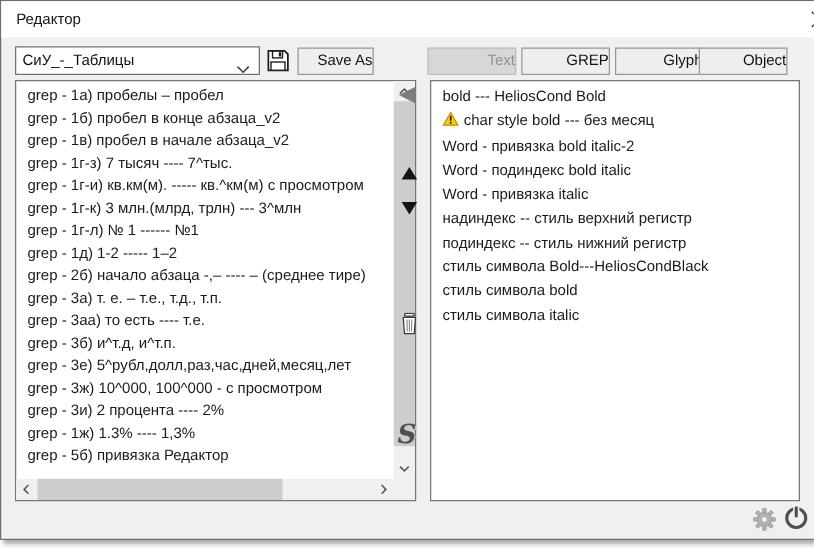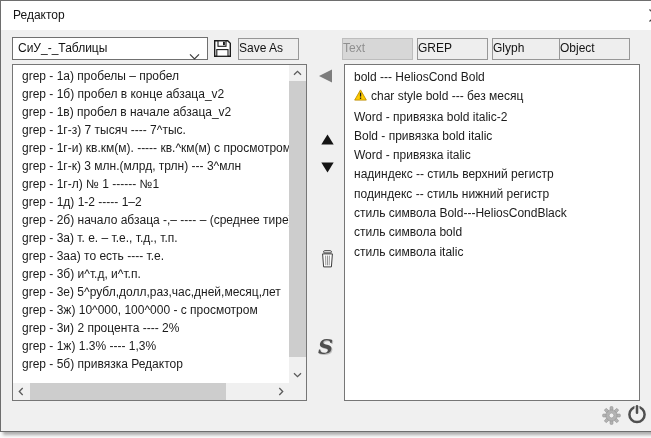"Save As" .btn { text-align: left -> right }
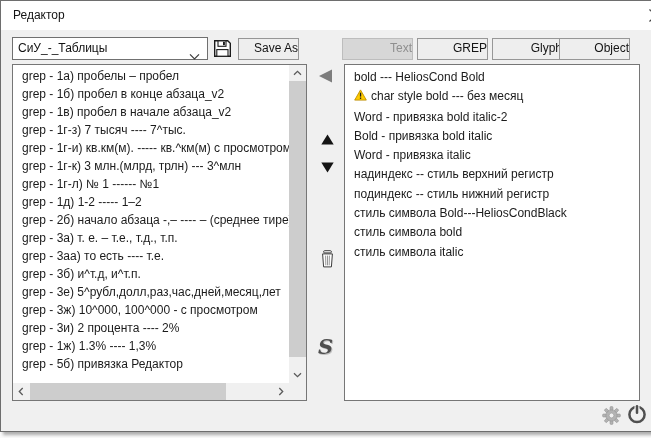"grep - 1а) пробелы –" .listbox.left { width: 295px -> 321px }
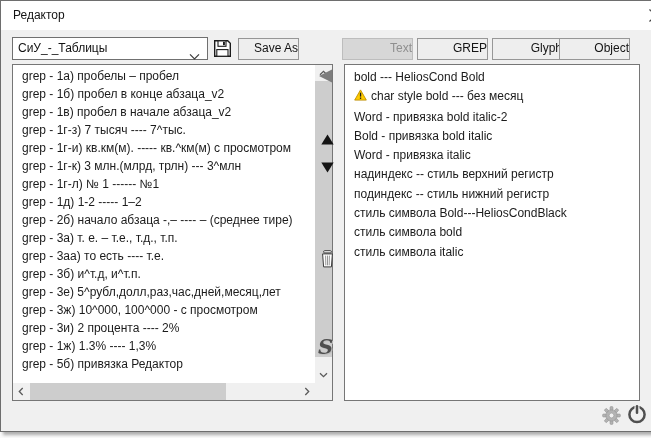"Bold - привязка bold italic" span { text: Bold - привязка -> Word - подиндекс }
